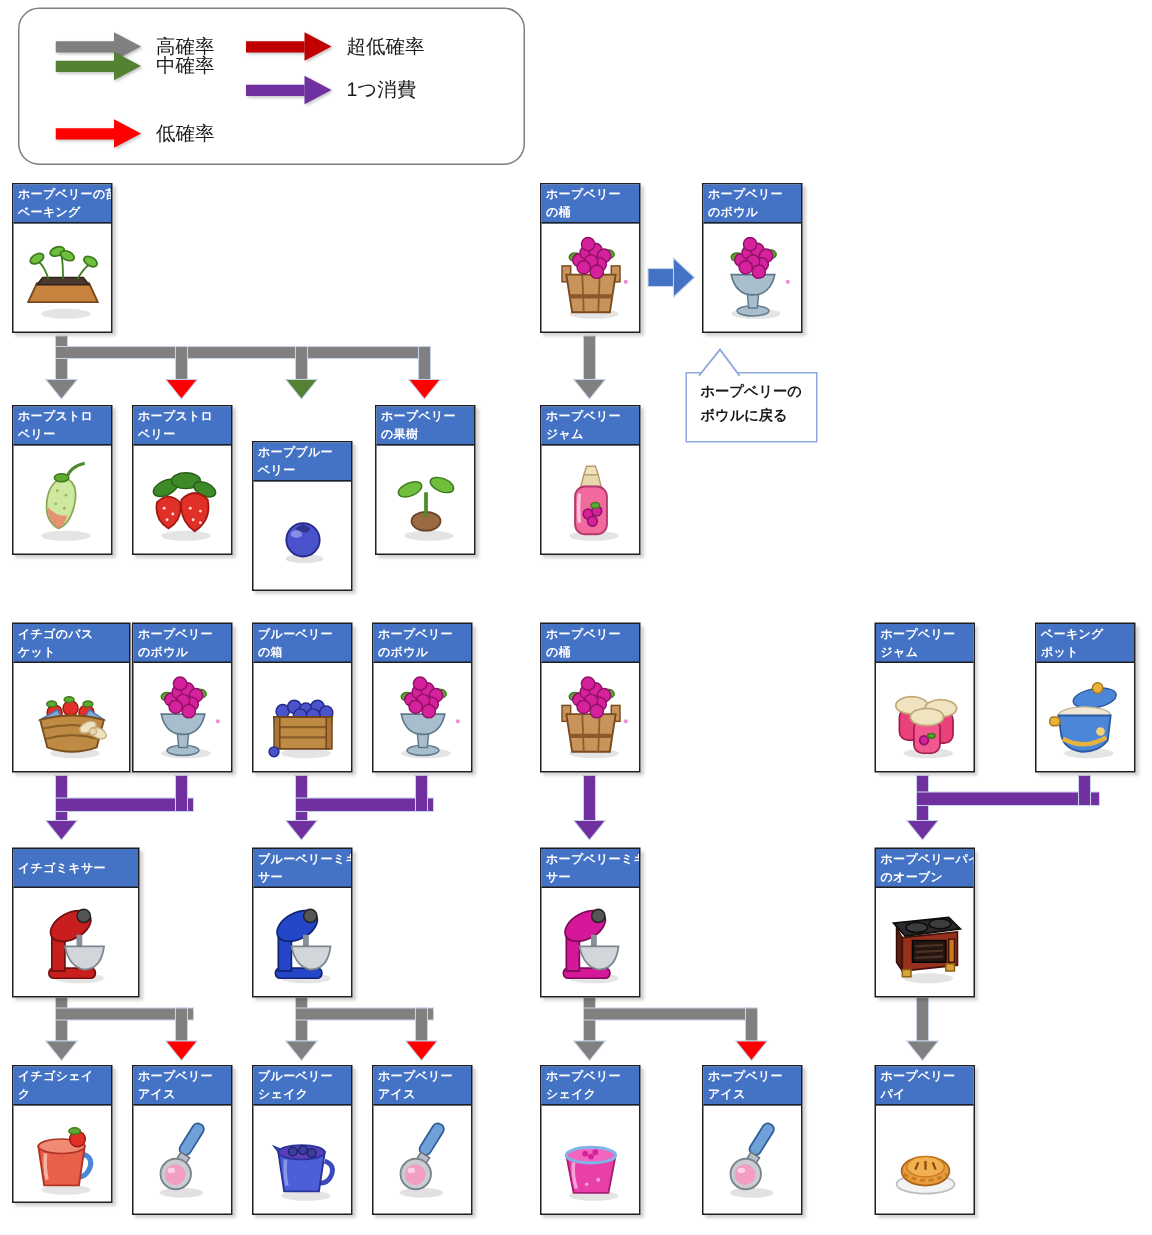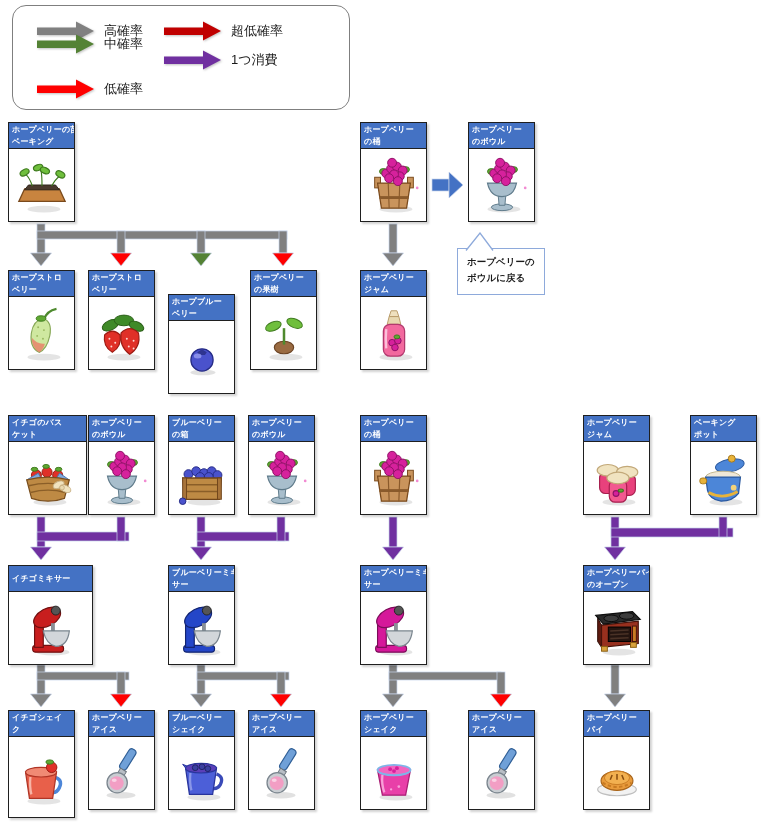"イチゴシェイ" div.card { height: 108px -> 92px }
